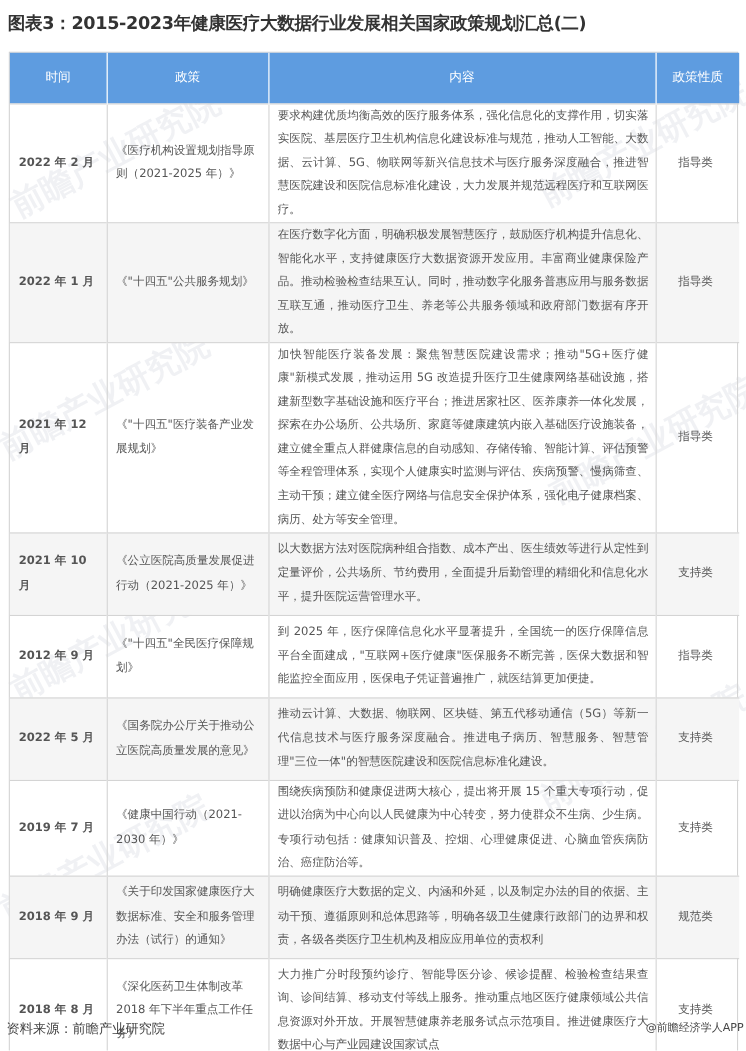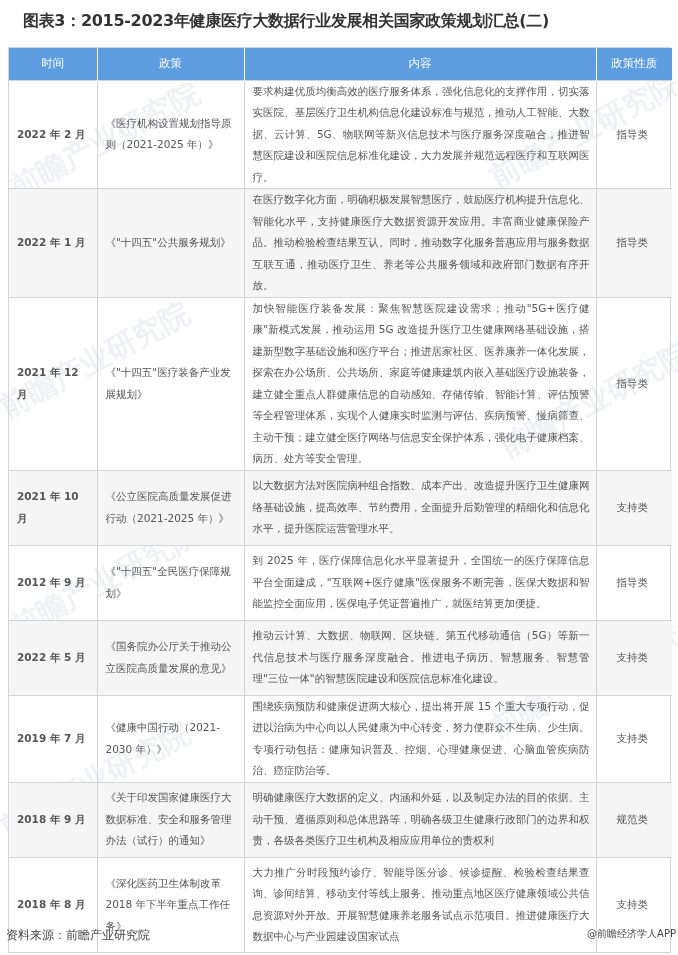"图表3：2015-2023年健康医疗大数据行业发展相关国家政策规划汇总(二)" .title { margin-left: 16px -> none }
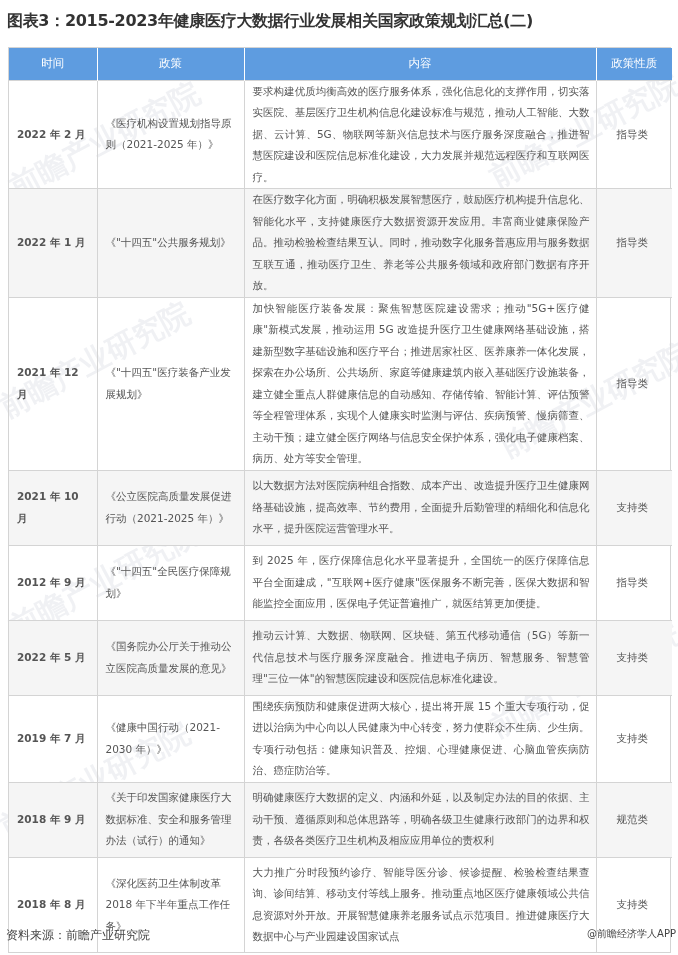"时间" th { height: 32px -> 46px }
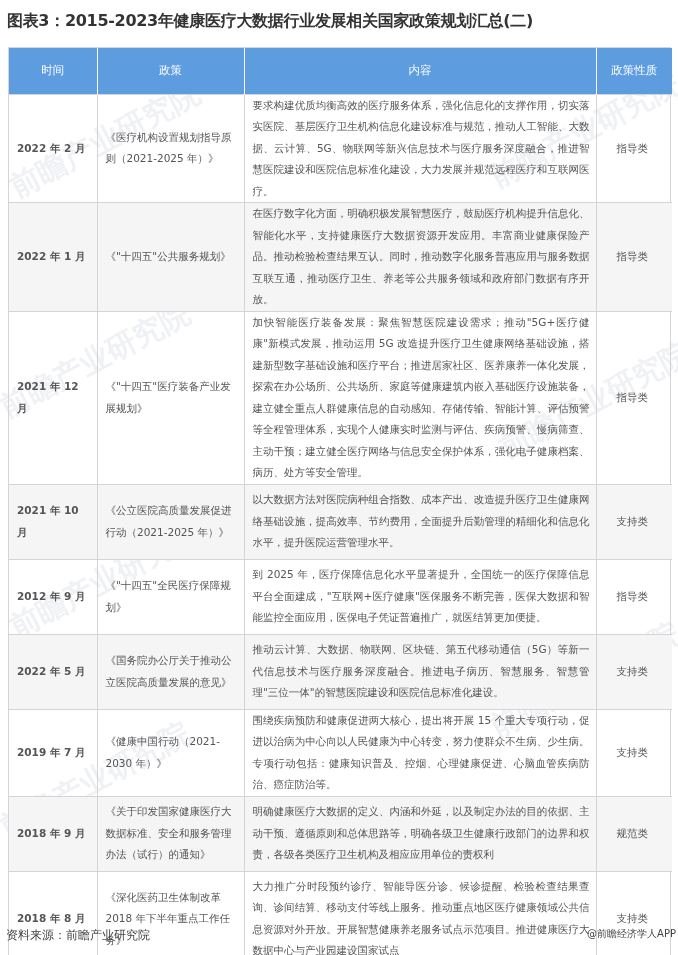"以大数据方法对医院病种组合指数、成本产出、改造提升医疗卫生健康网络基础设施，提高" td.c-content { text: 改造提升医疗卫生健康网络基础设施，提高效率 -> 医生绩效等进行从定性到定量评价，公共场所 }
